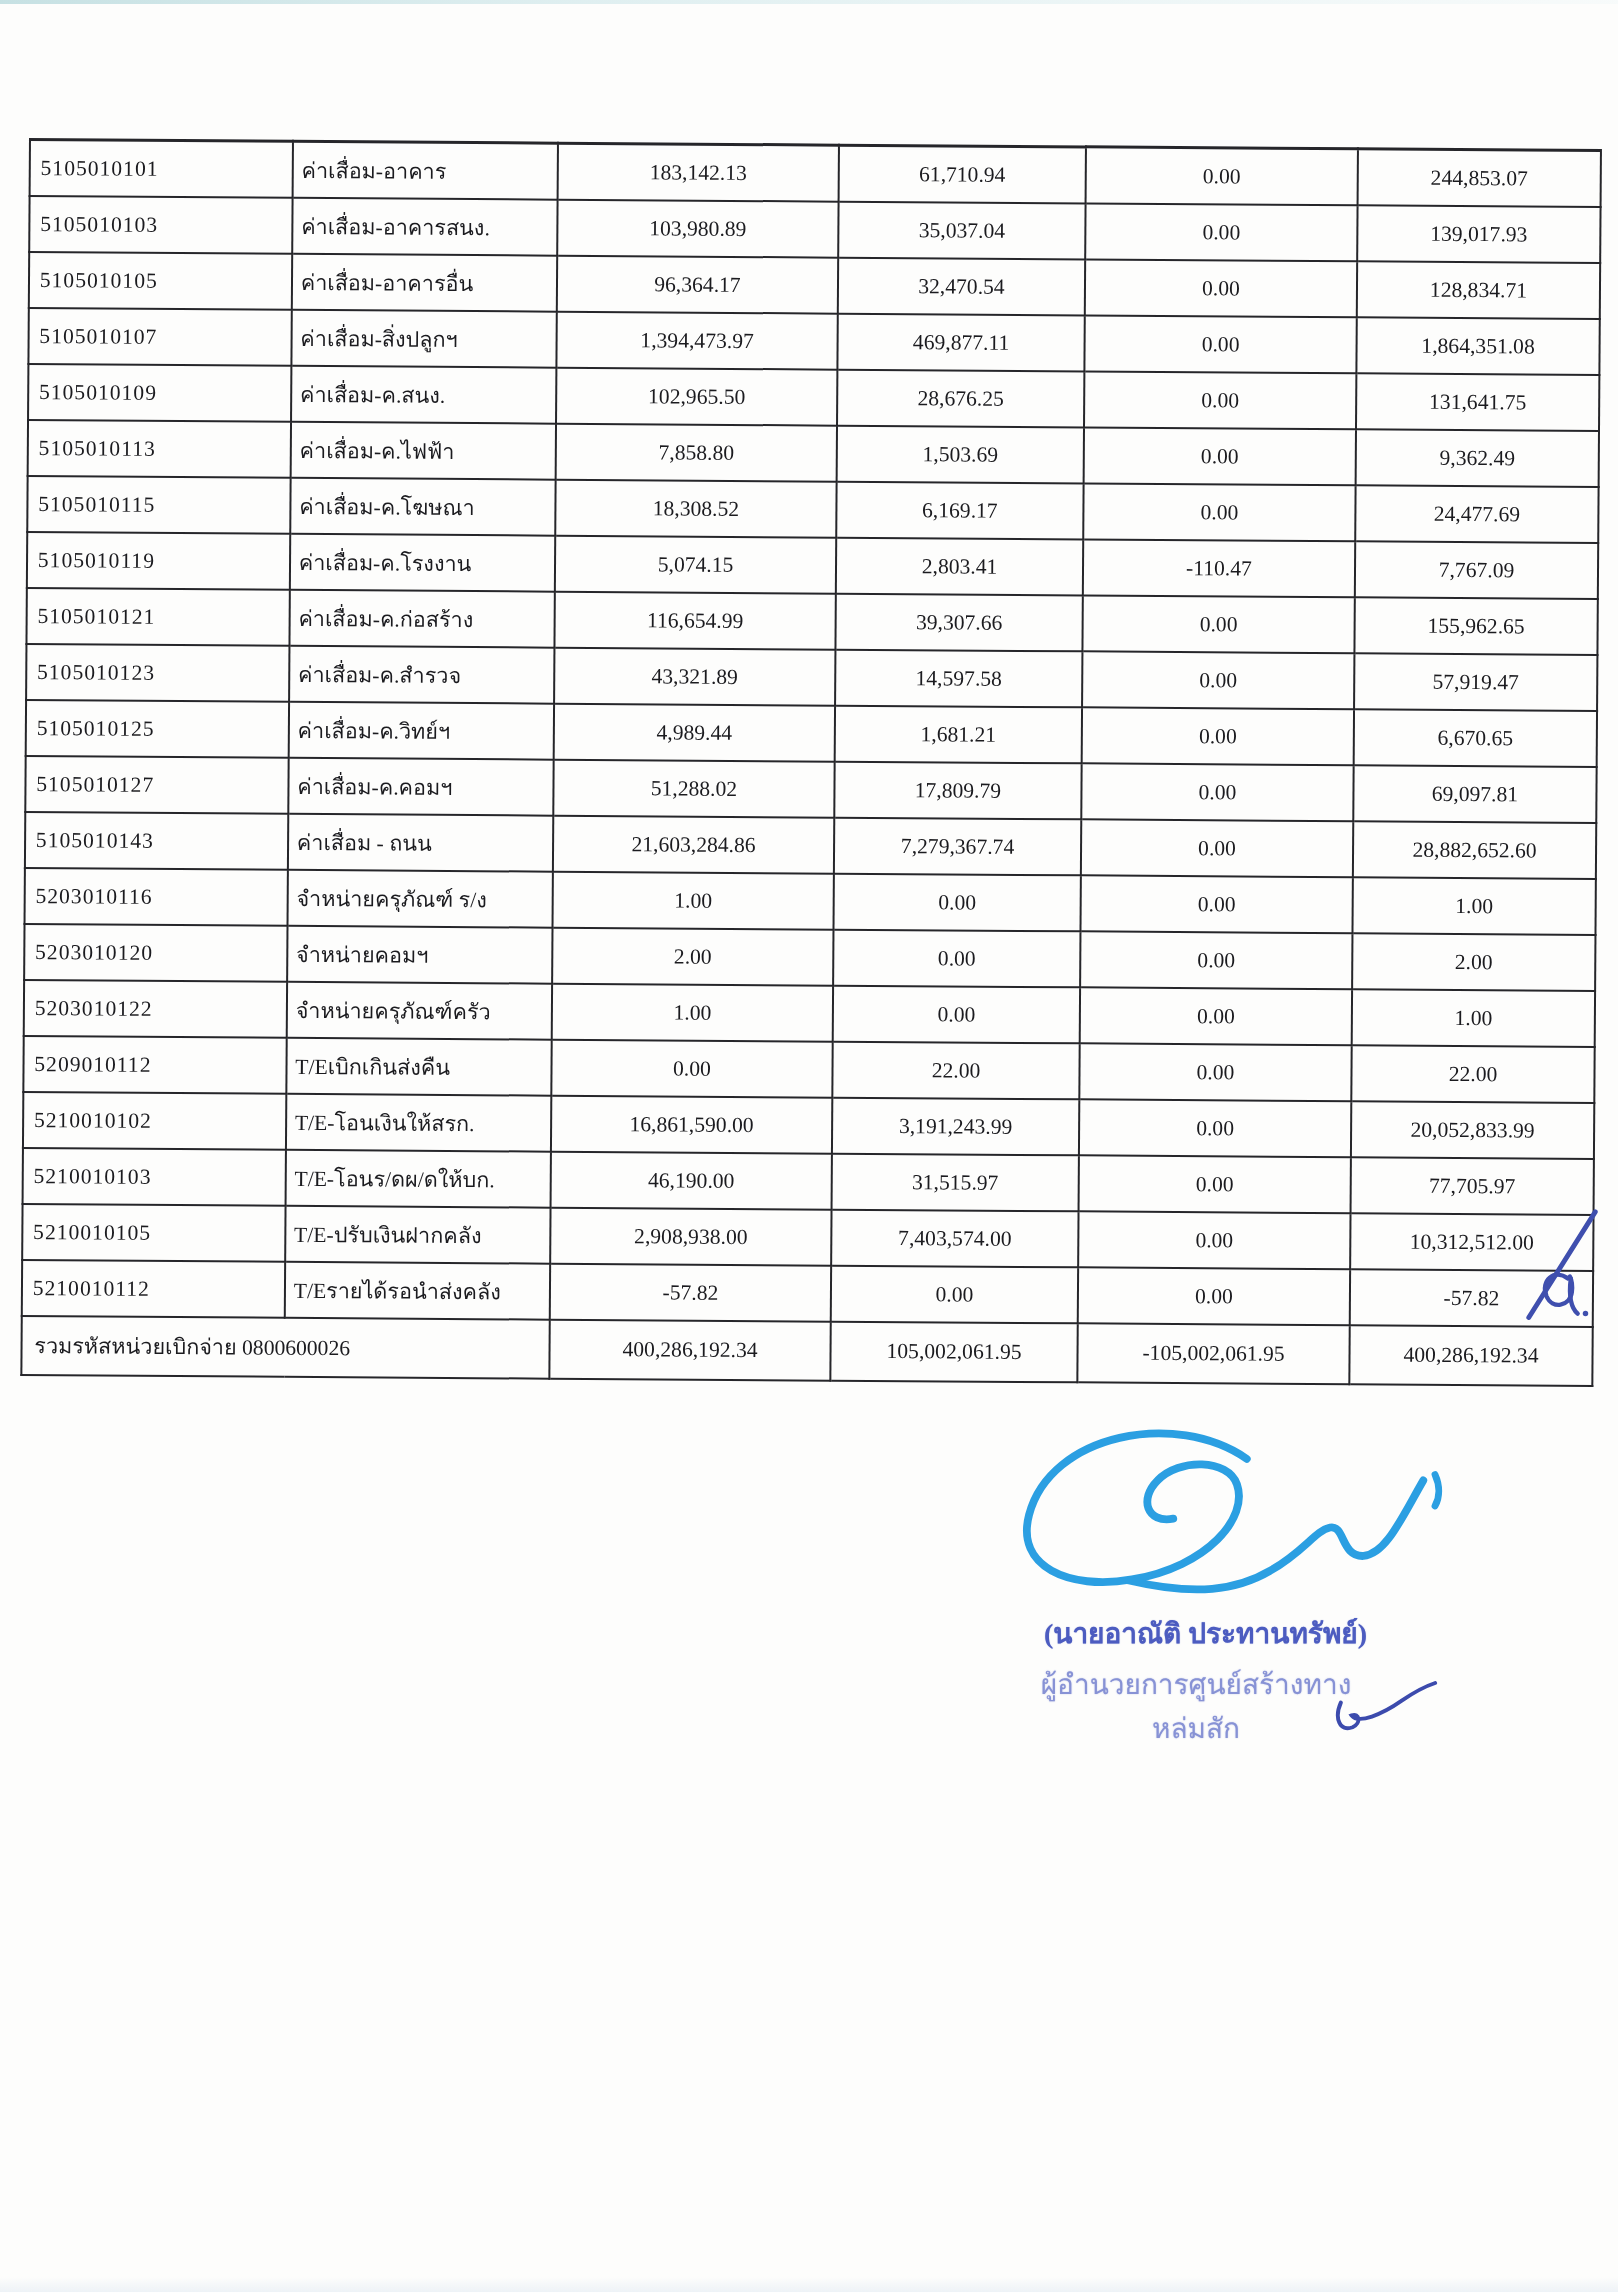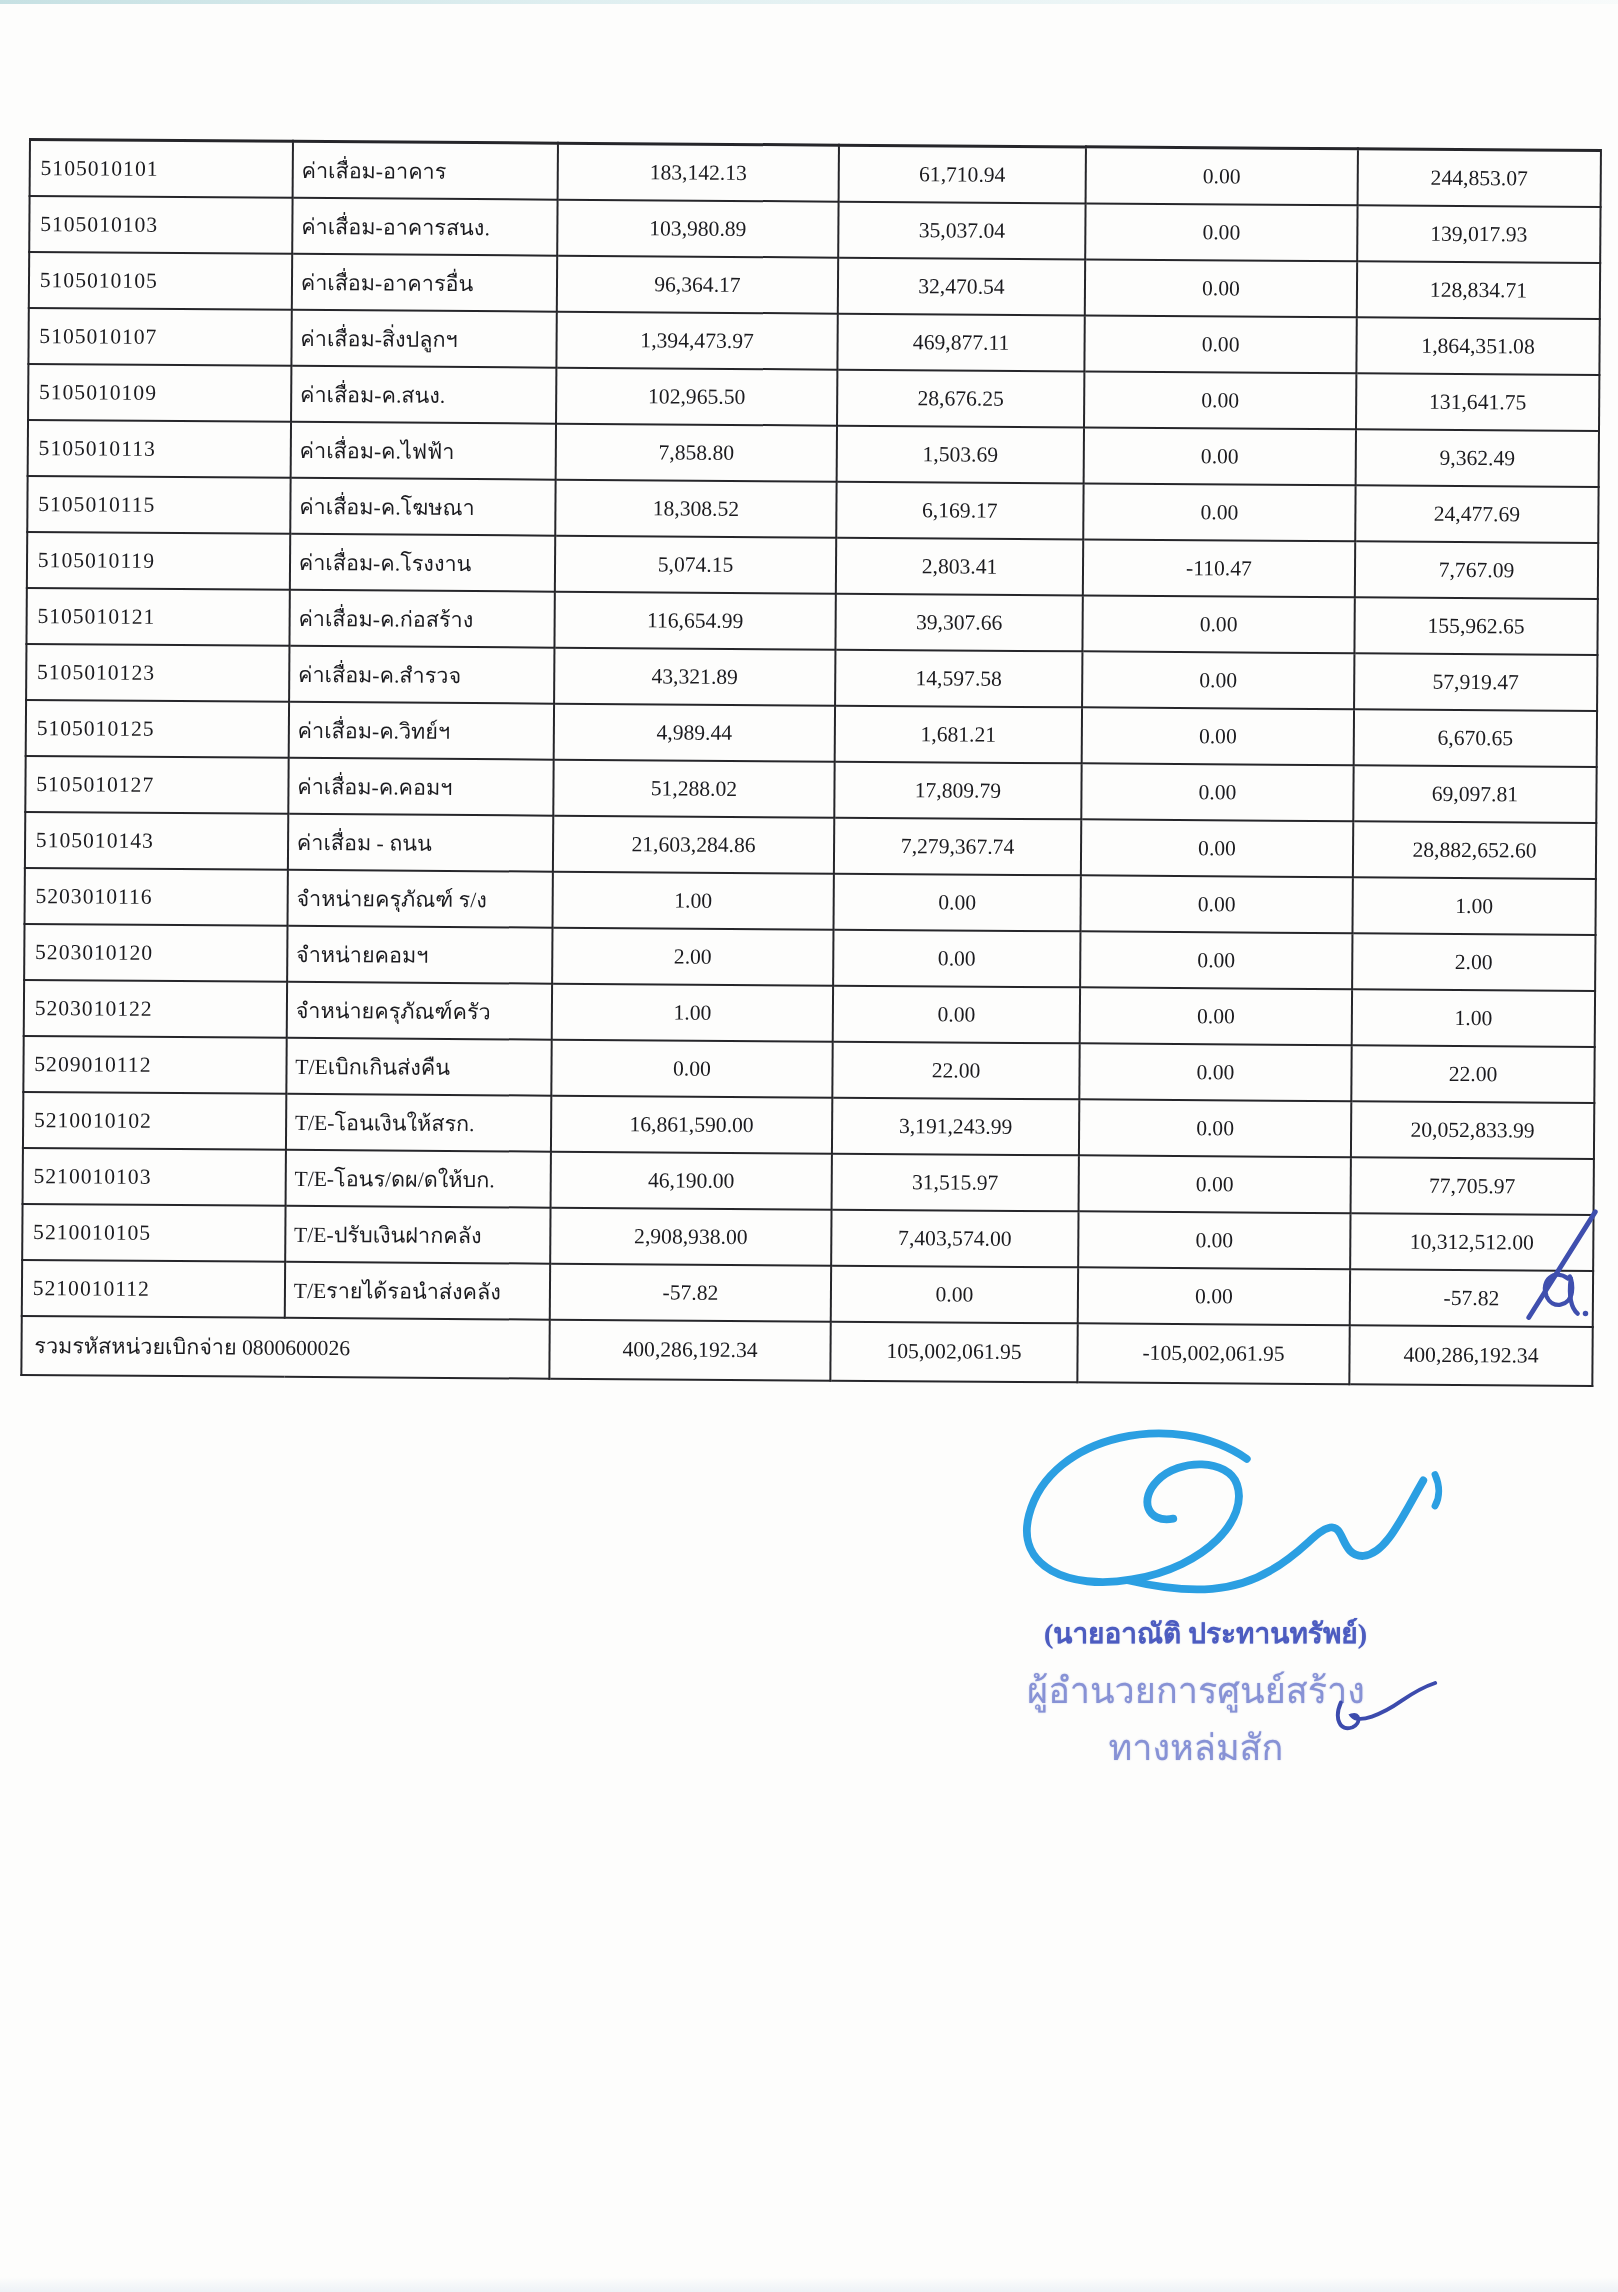"ผู้อำนวยการศูนย์สร้างทางหล่มสัก" .stamp-title { font-size: 36px -> 28px }
